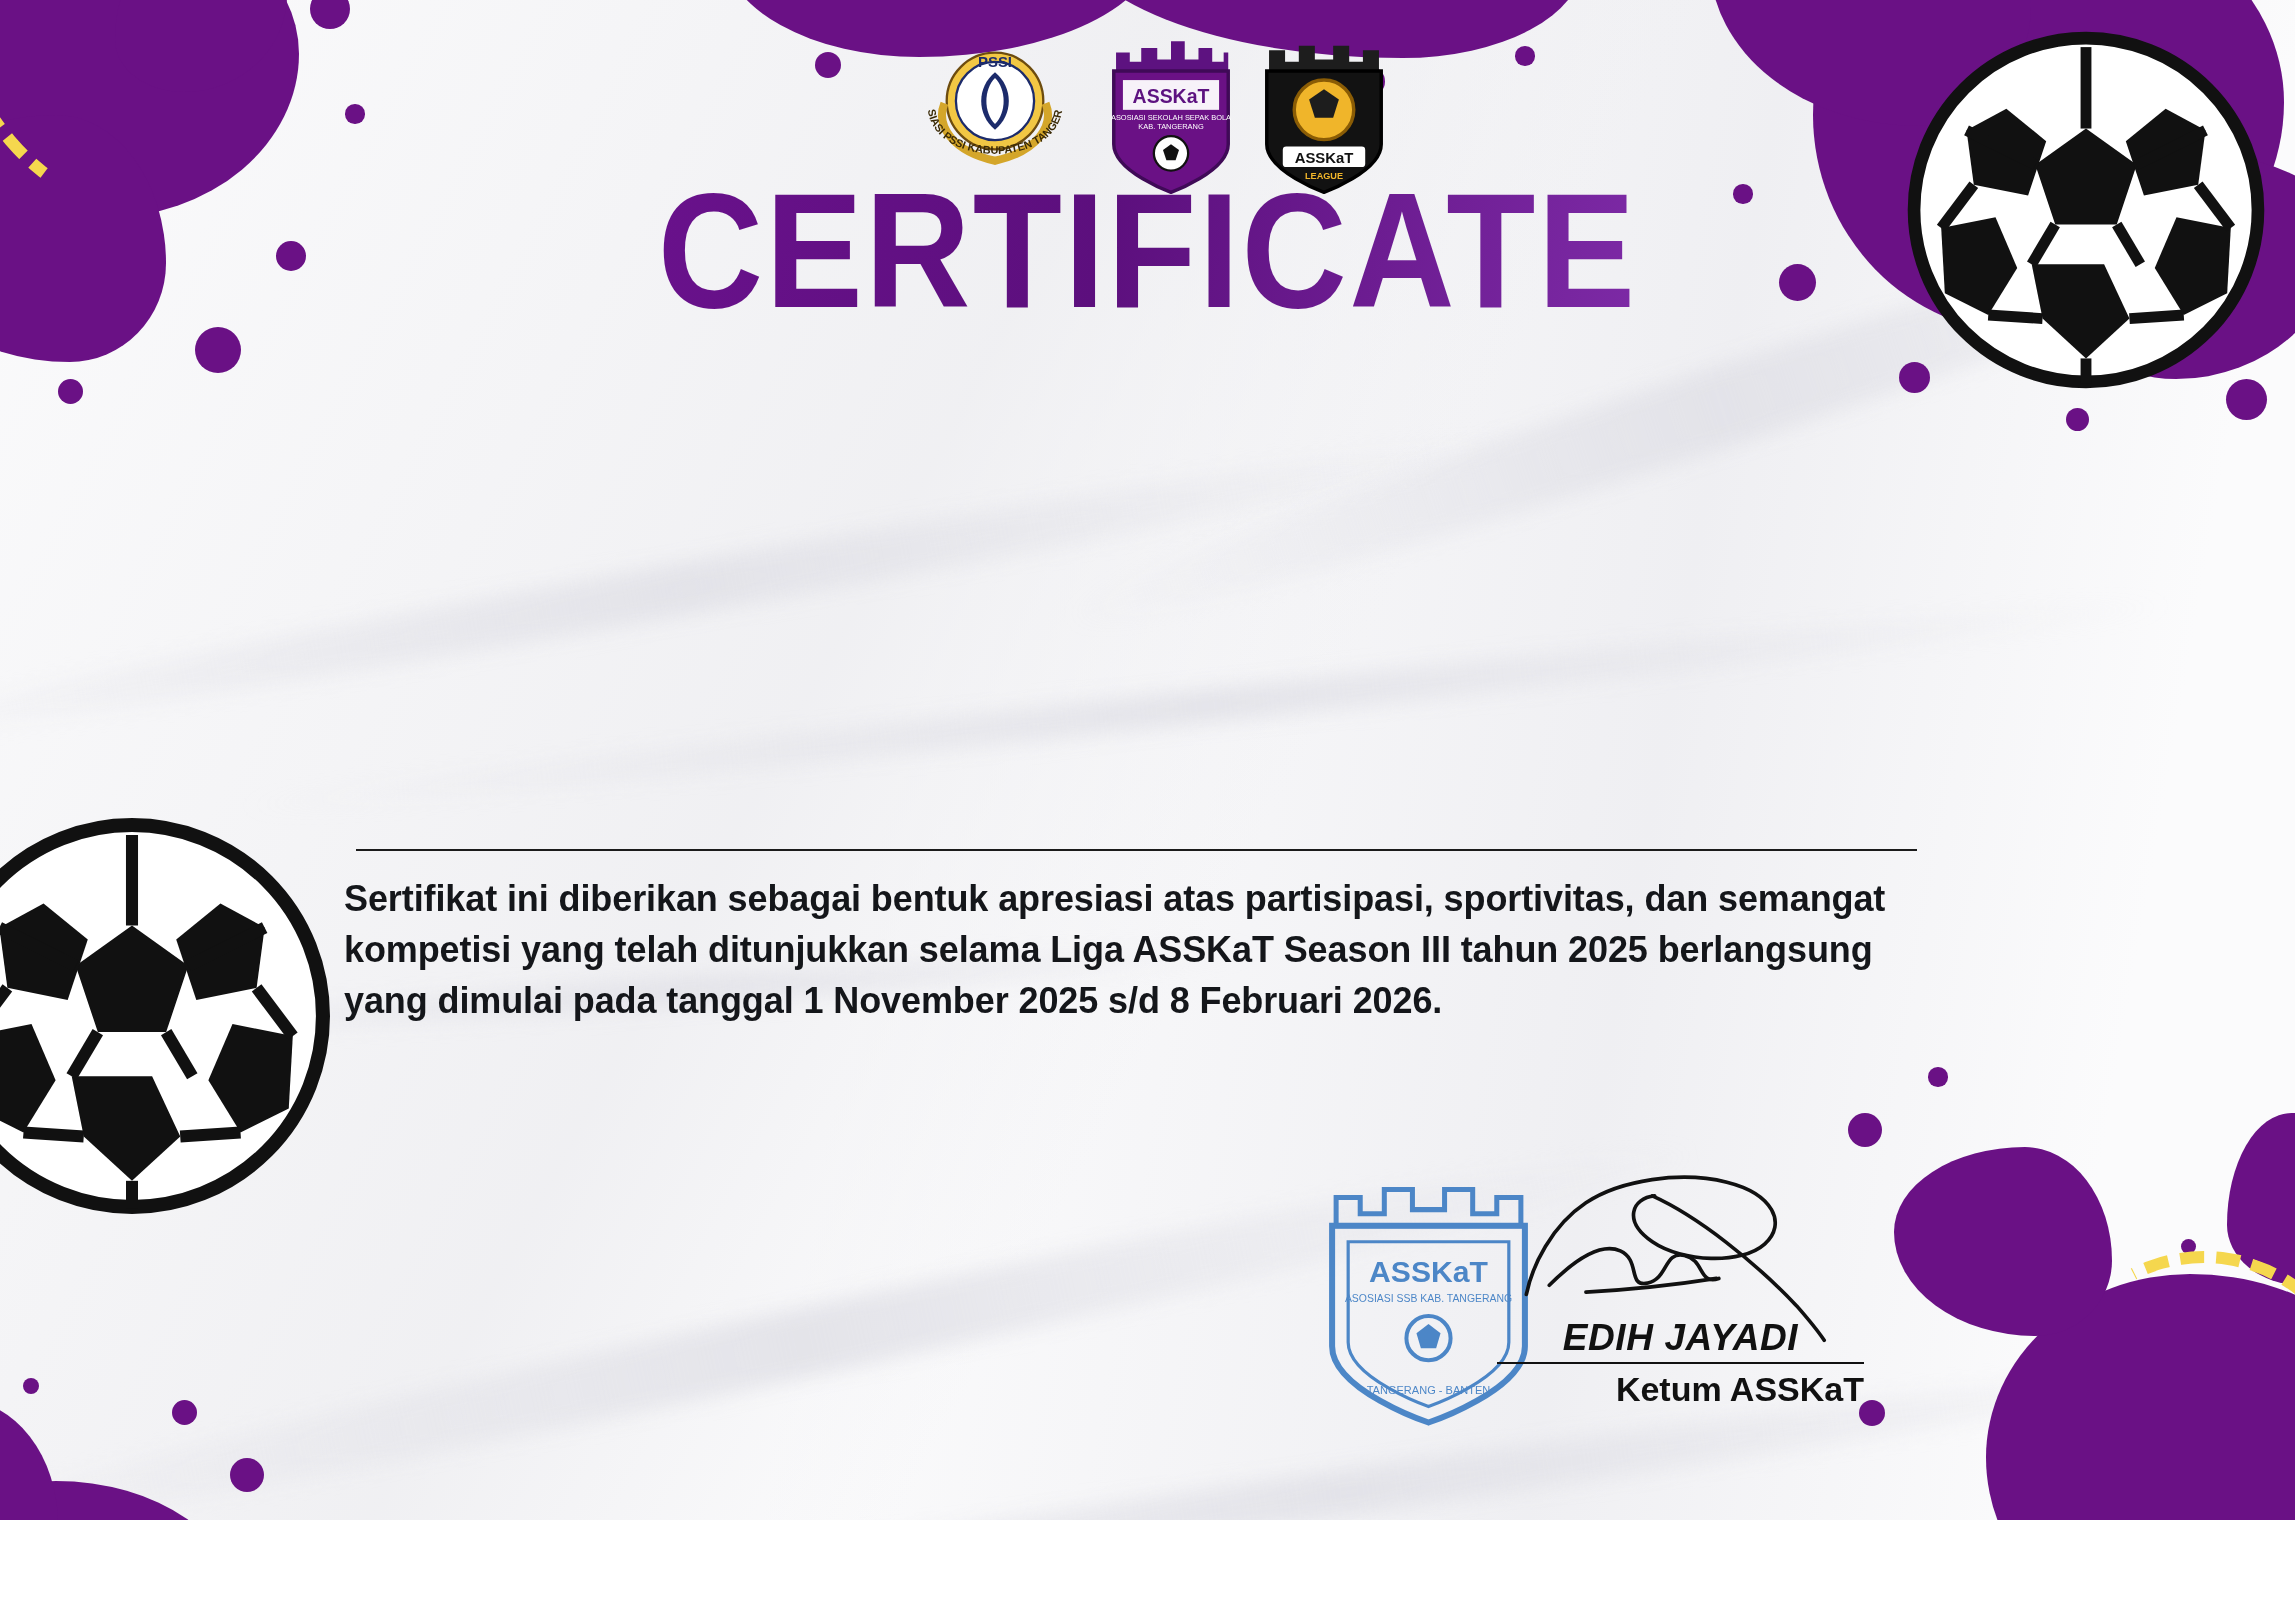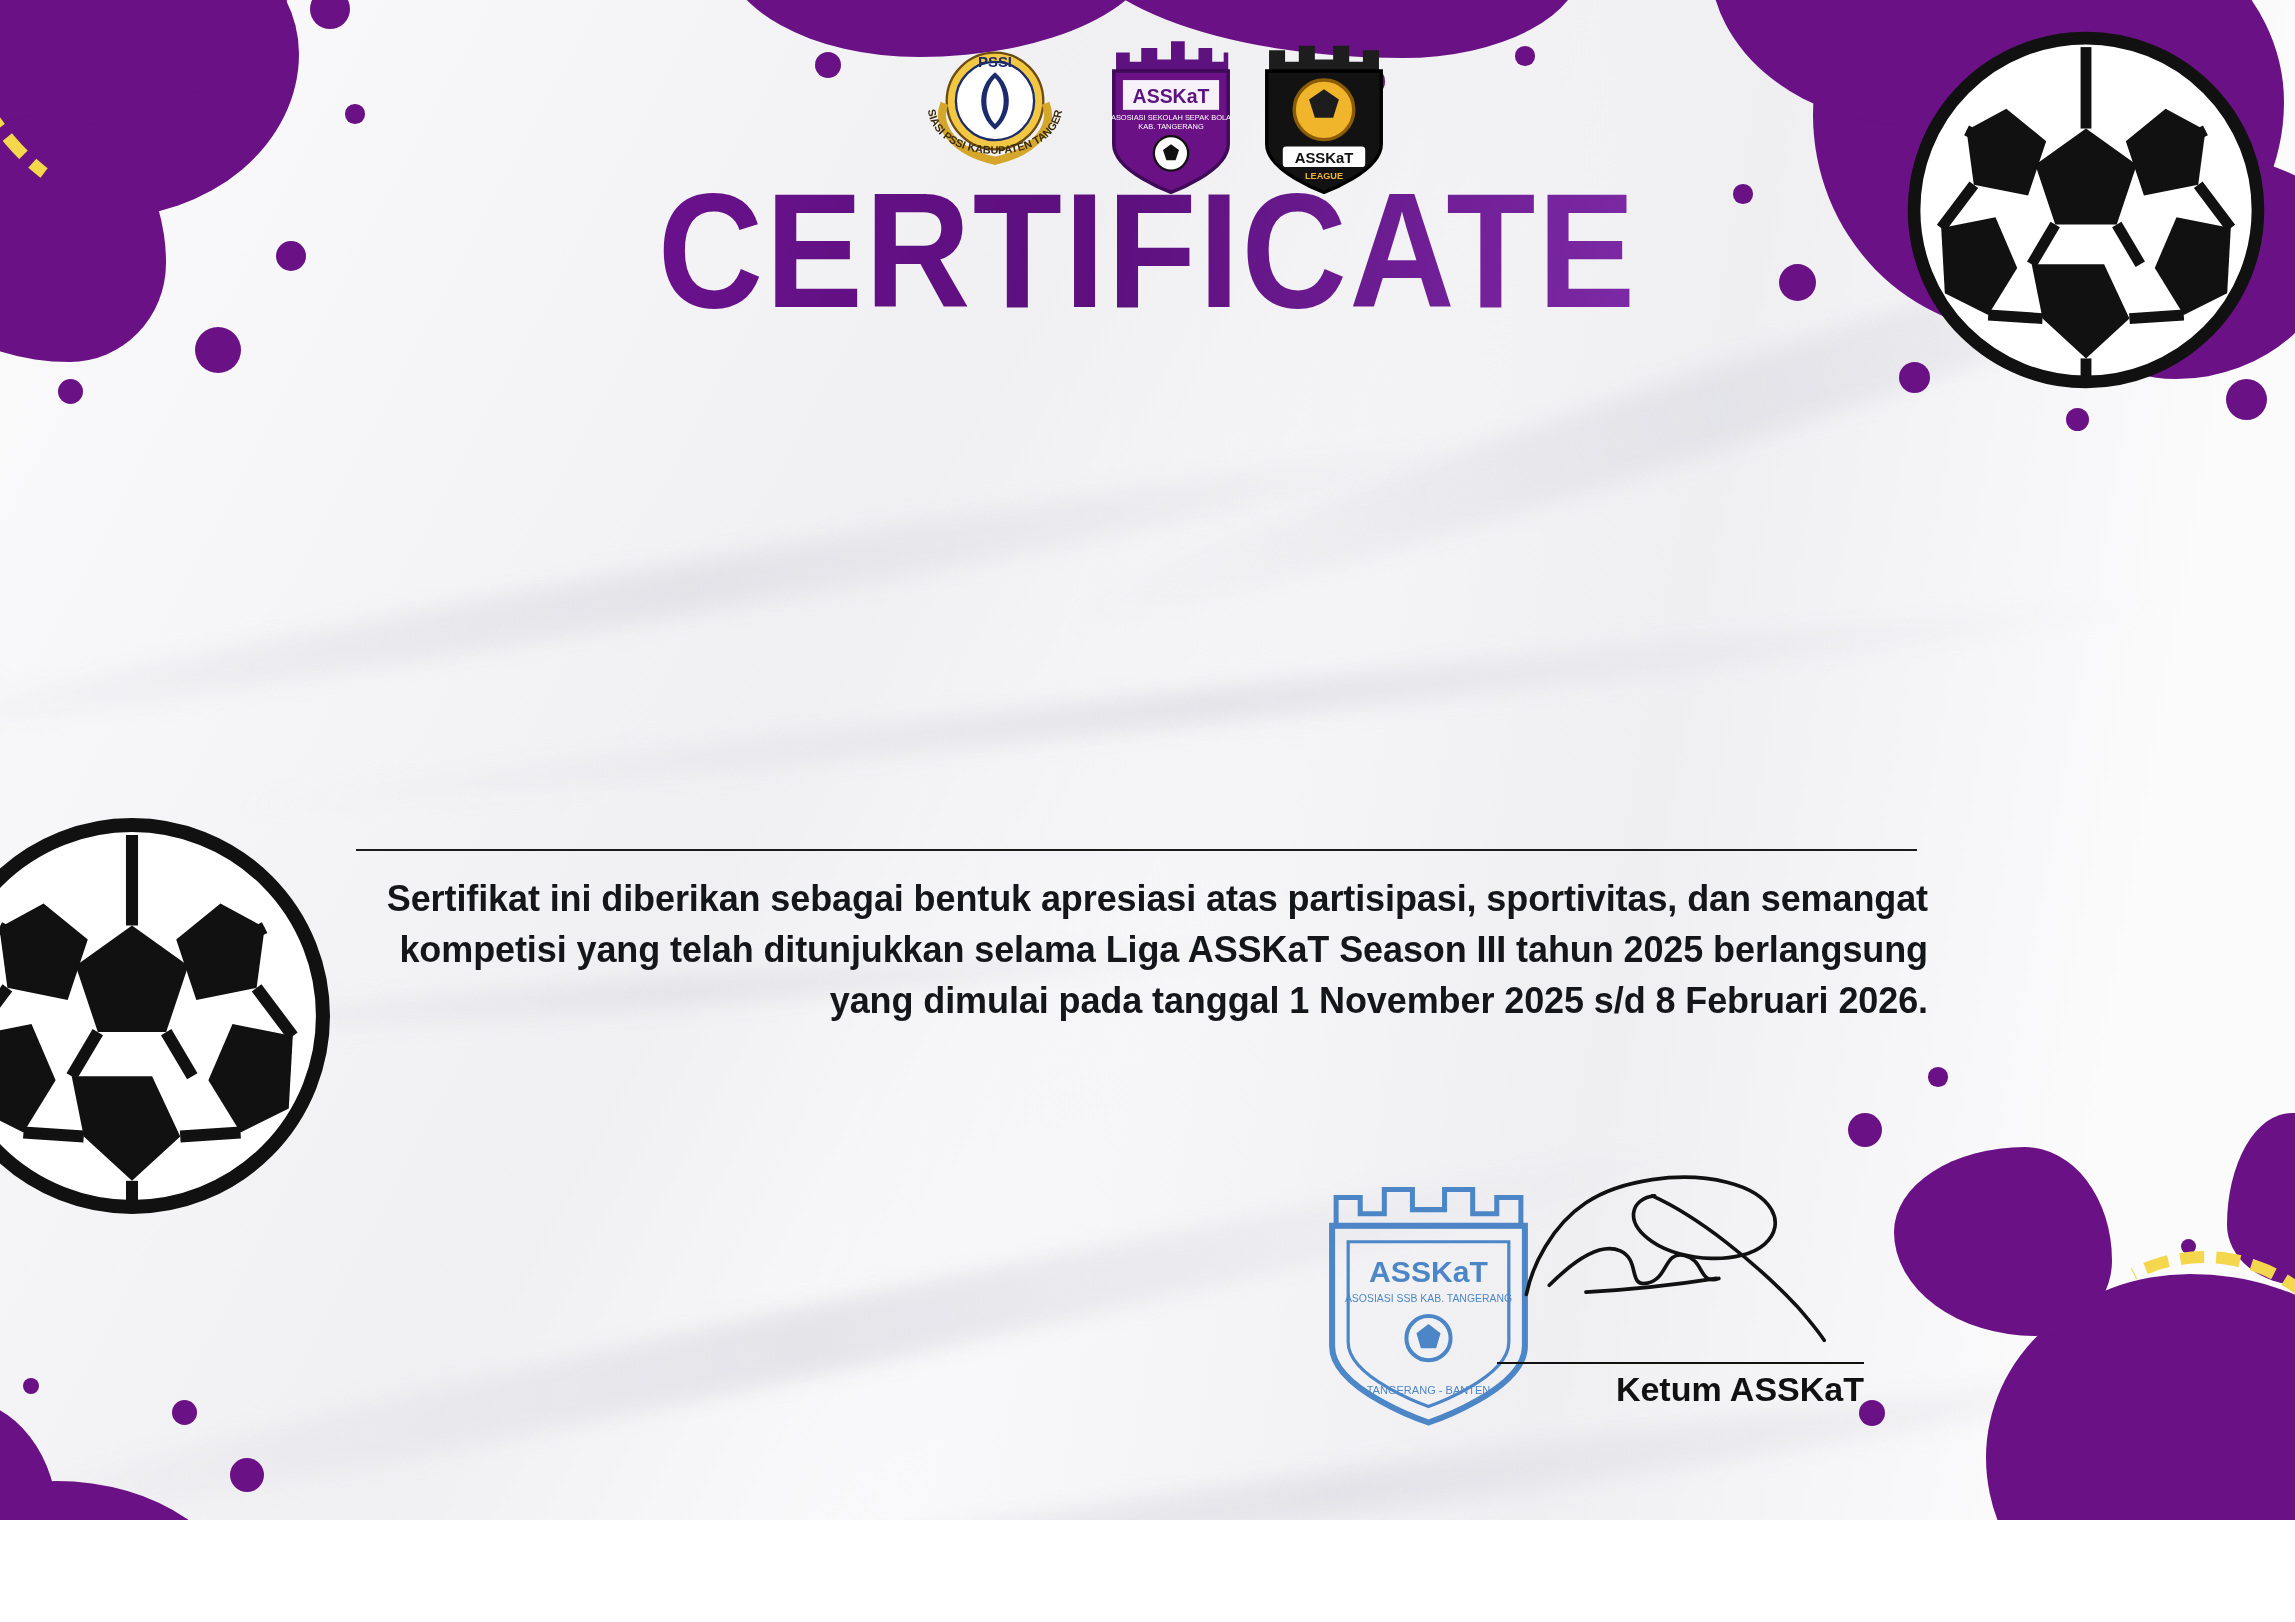"Sertifikat ini diberikan sebagai bentuk" .paragraph { text-align: right -> left }
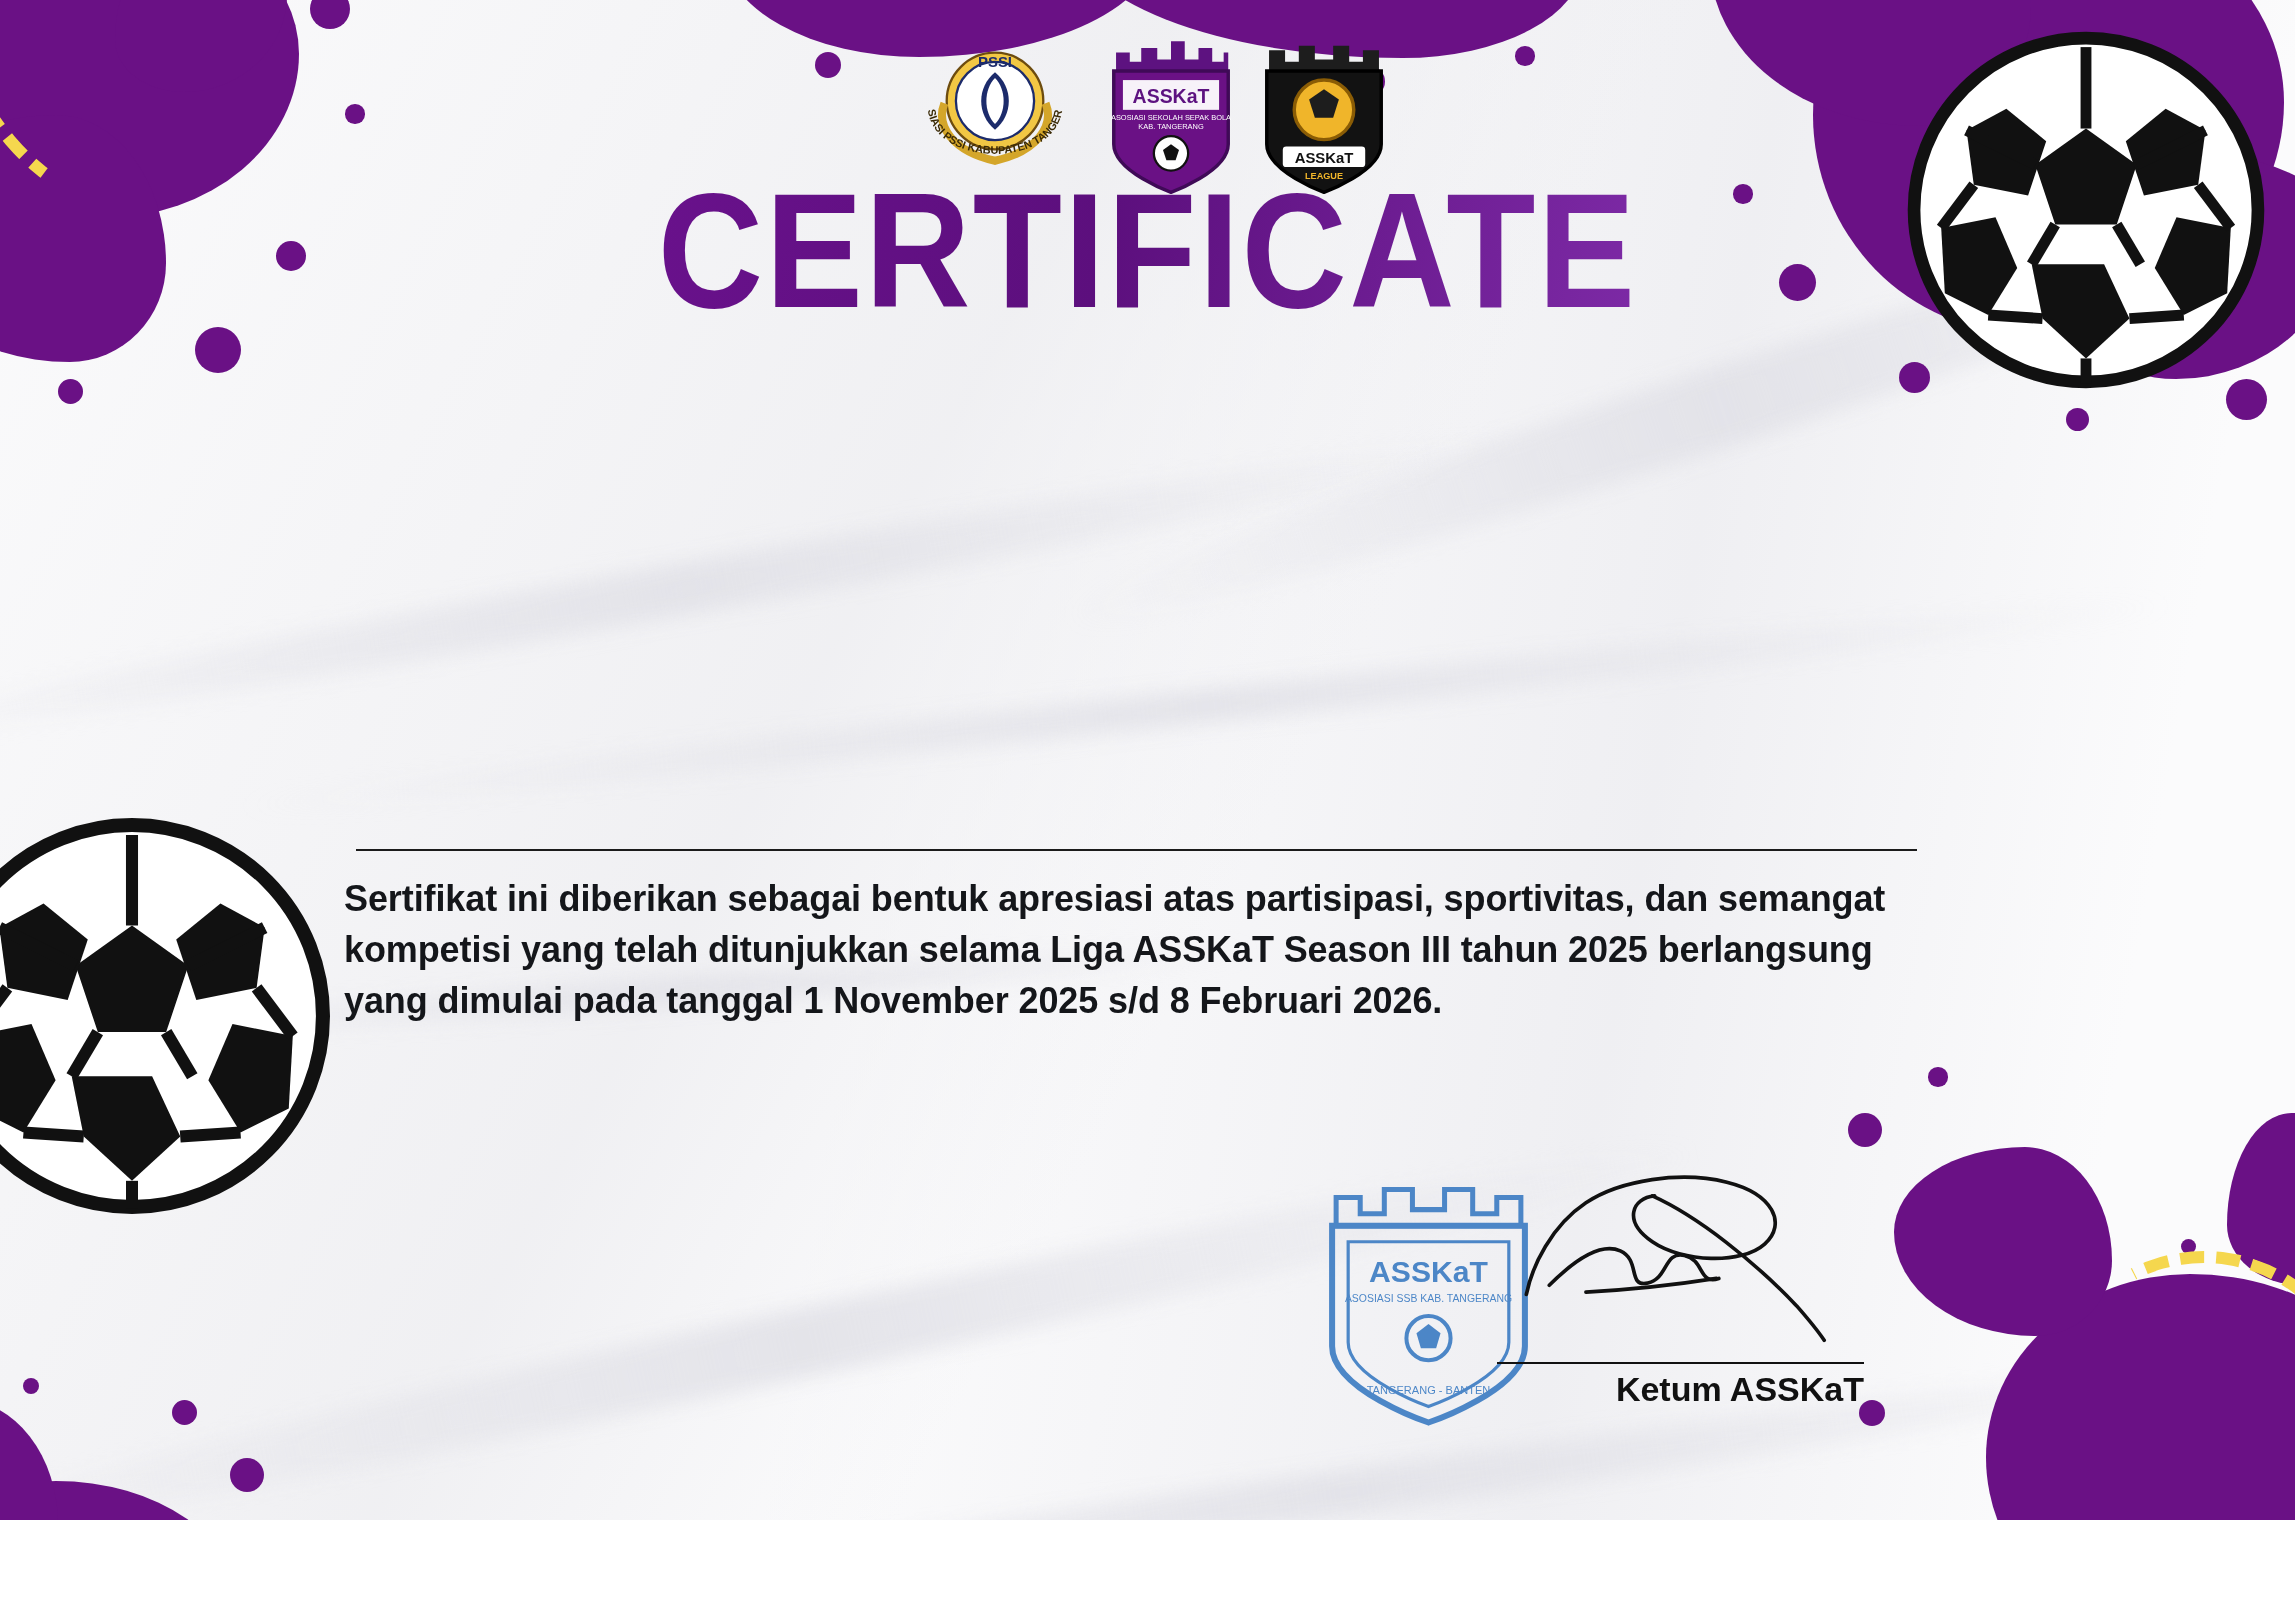"EDIH JAYADI" div.sign-name { html: none -> <div>EDIH JAYADI</div> }
